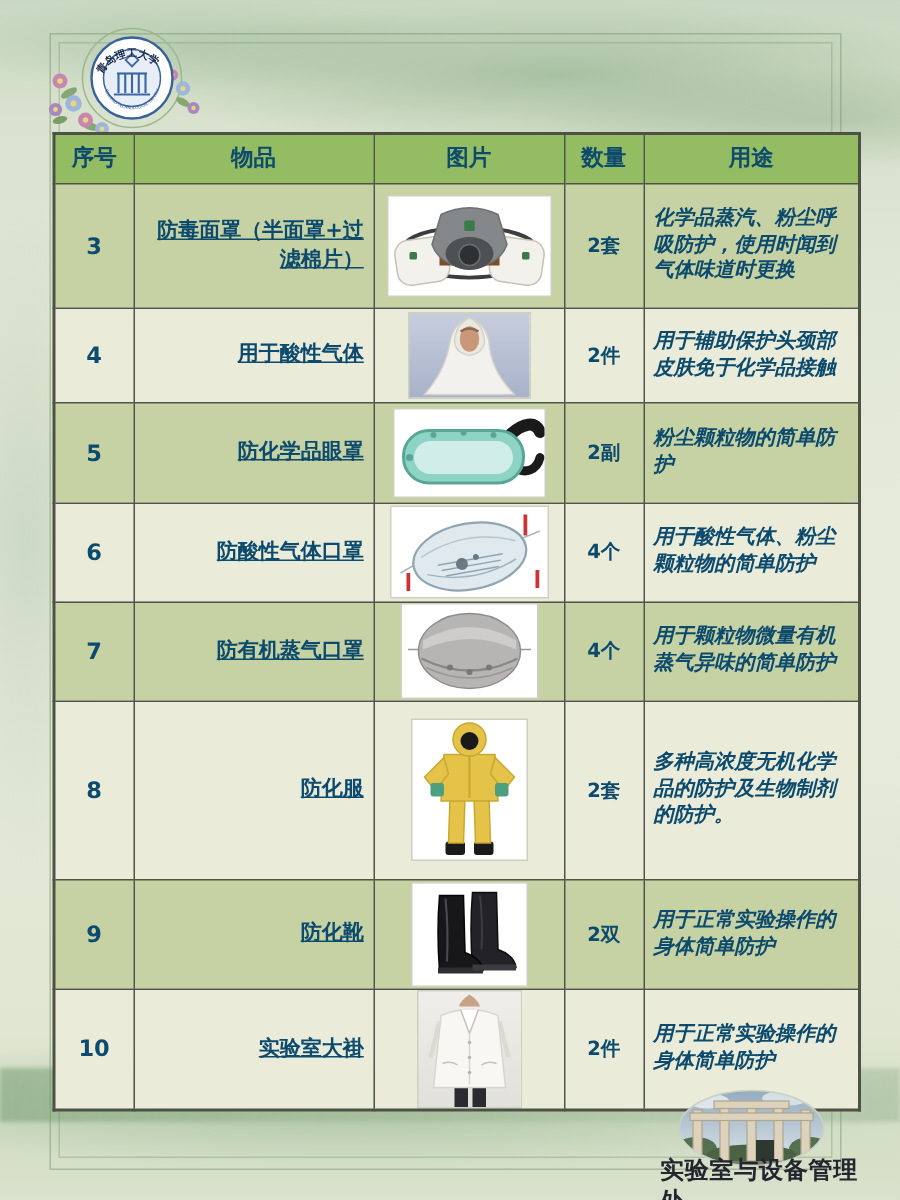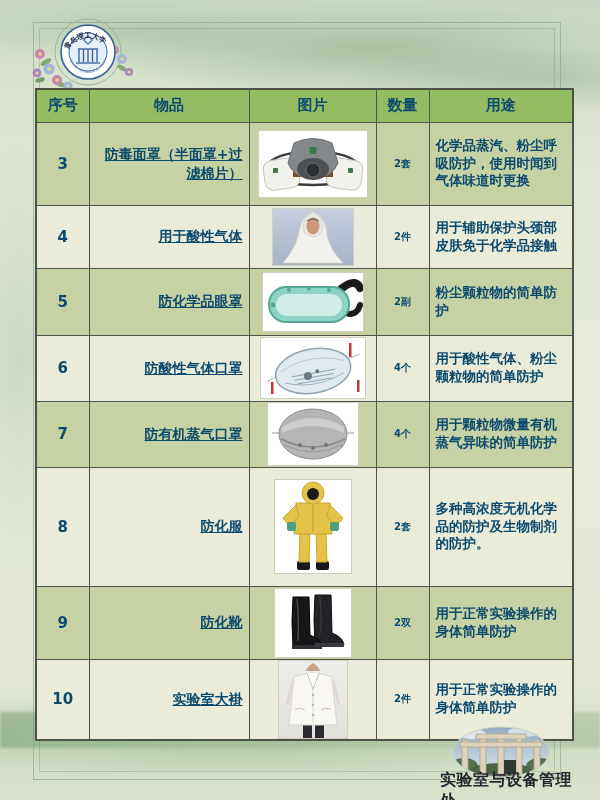"化学品蒸汽、粉尘呼吸防护，使用时闻到气体味道时更换" td.c-use { font-style: none -> italic }
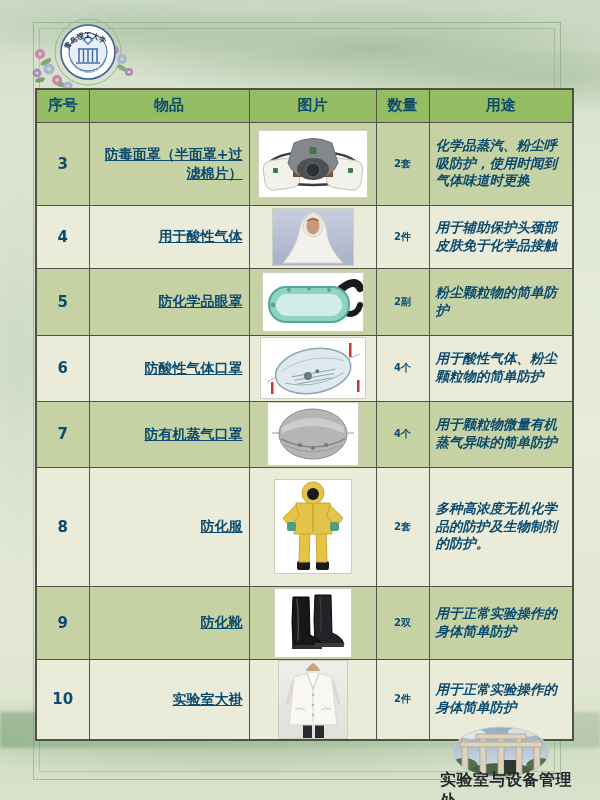"2套" td.c-qty { font-size: 10px -> 13px }
